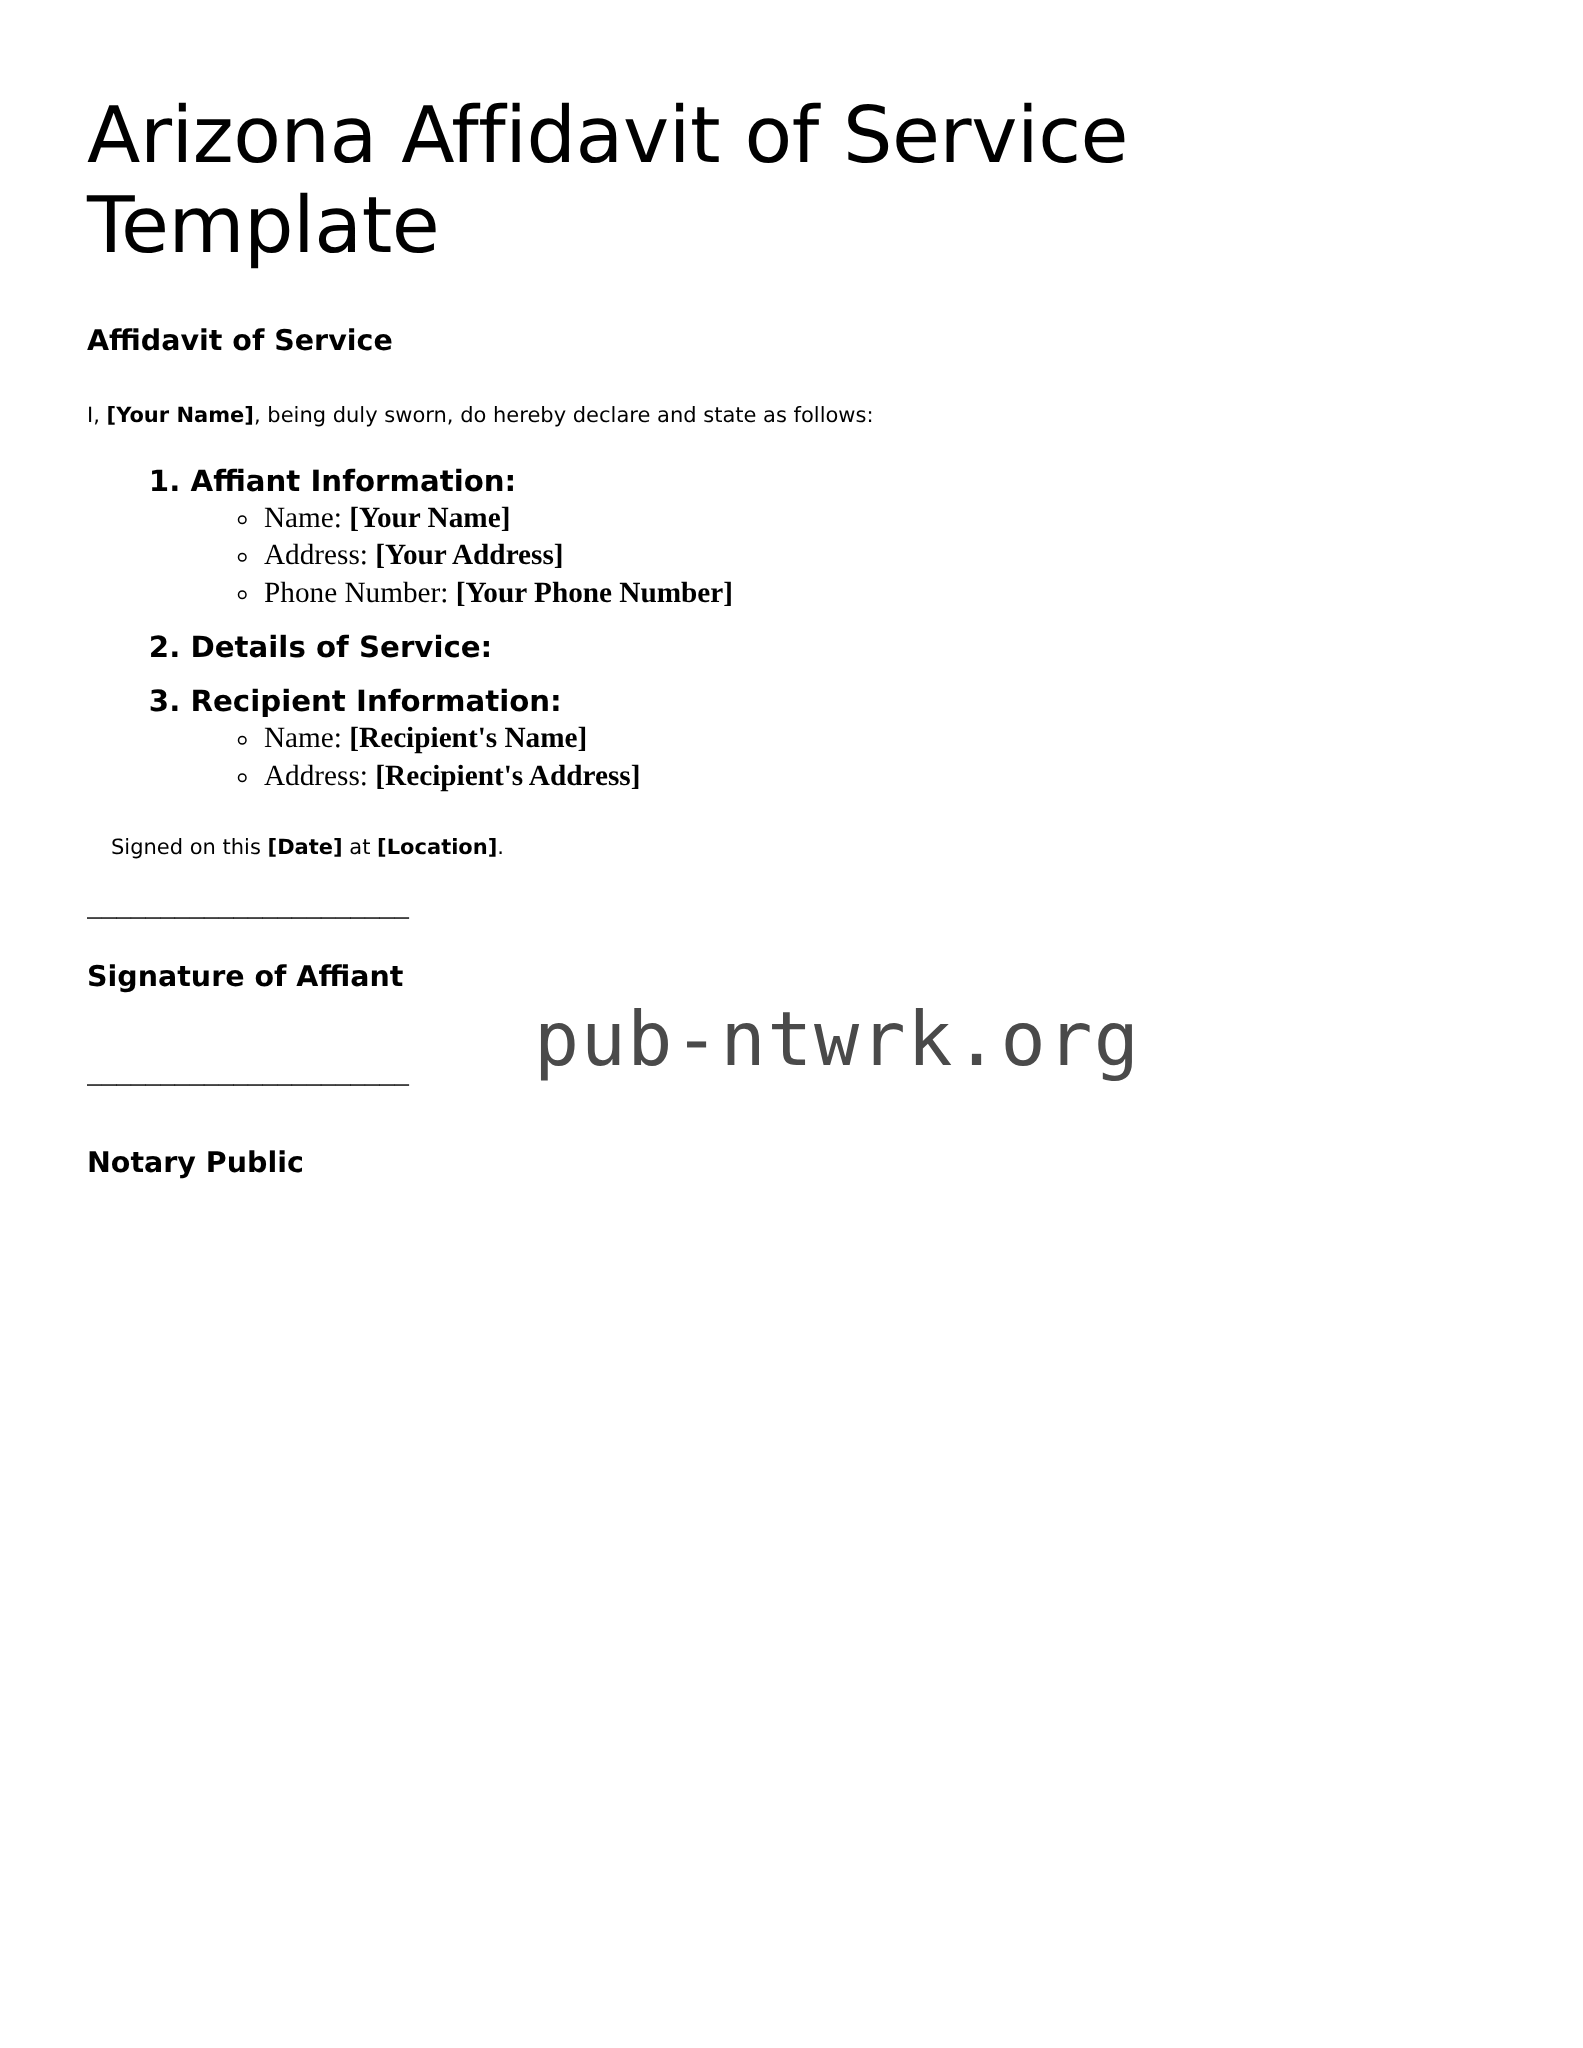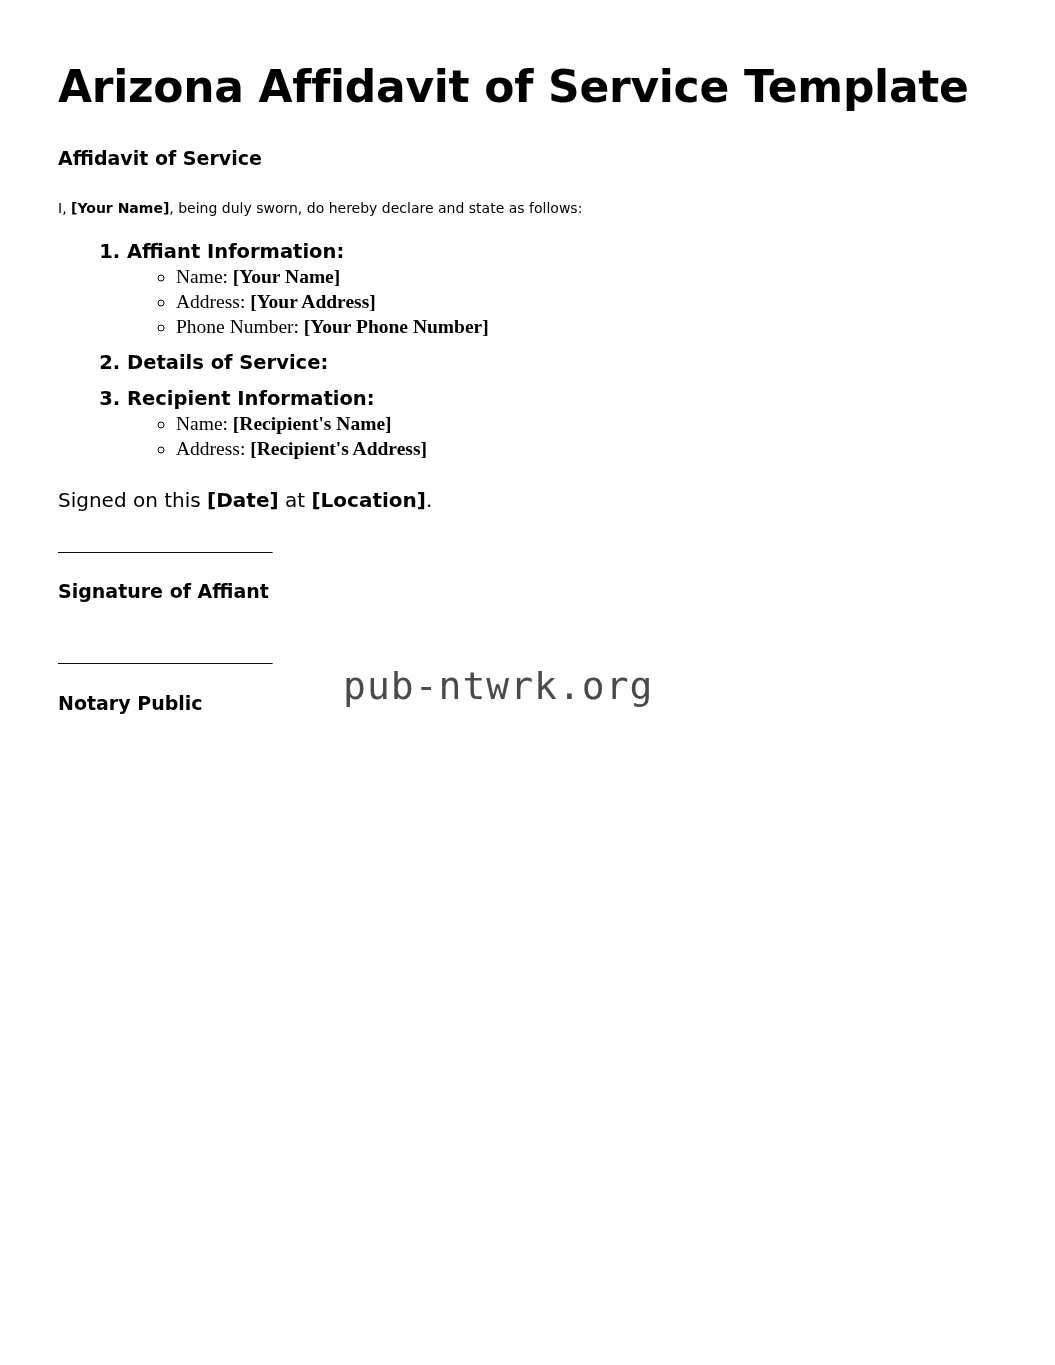"Arizona Affidavit of Service Template" .doc-title { font-size: 44px -> 52px; font-weight: bold -> normal }
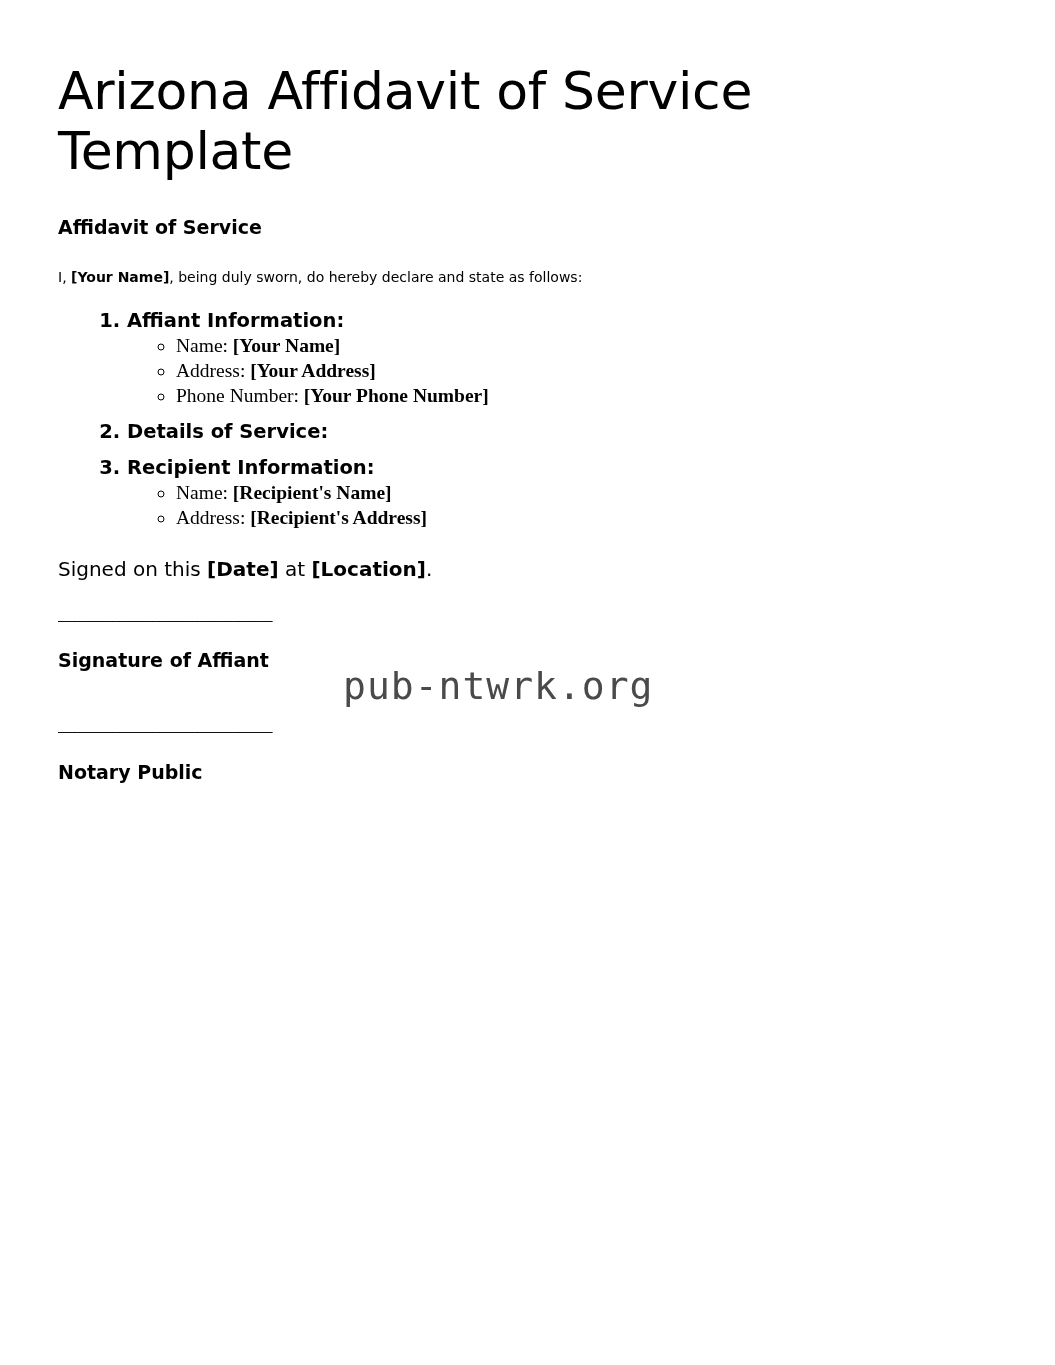"Signed on this [Date] at" .signed-para { font-size: 20px -> 14px; margin: 0 0 0 0 -> 0 0 0 16px }
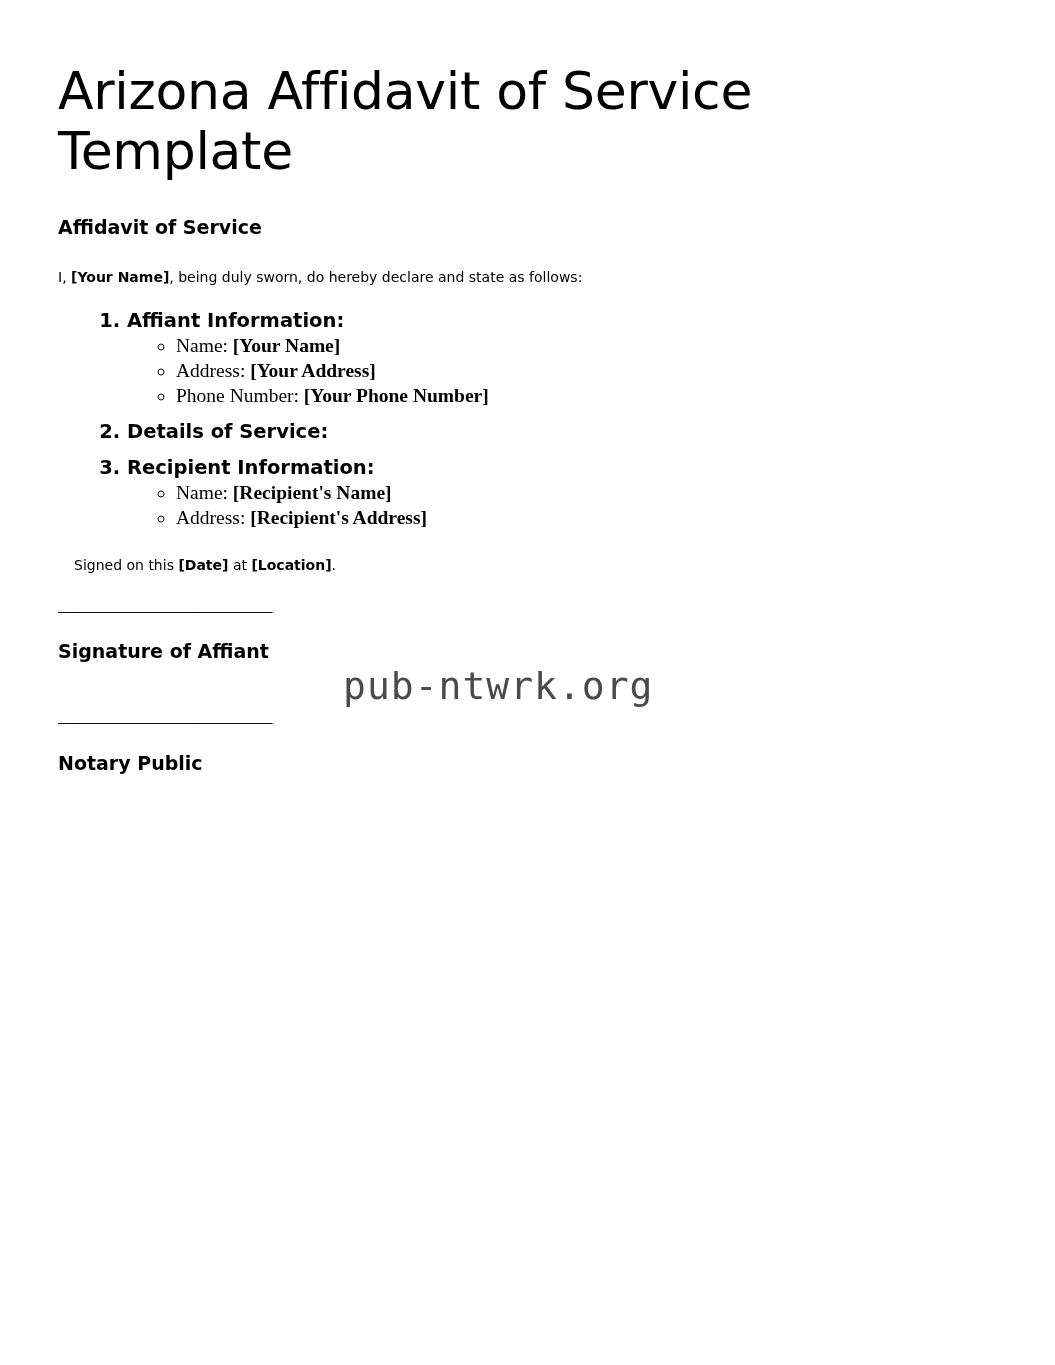"pub-ntwrk.org" .watermark { font-size: 38px -> 50px; left: 343px -> 356px }
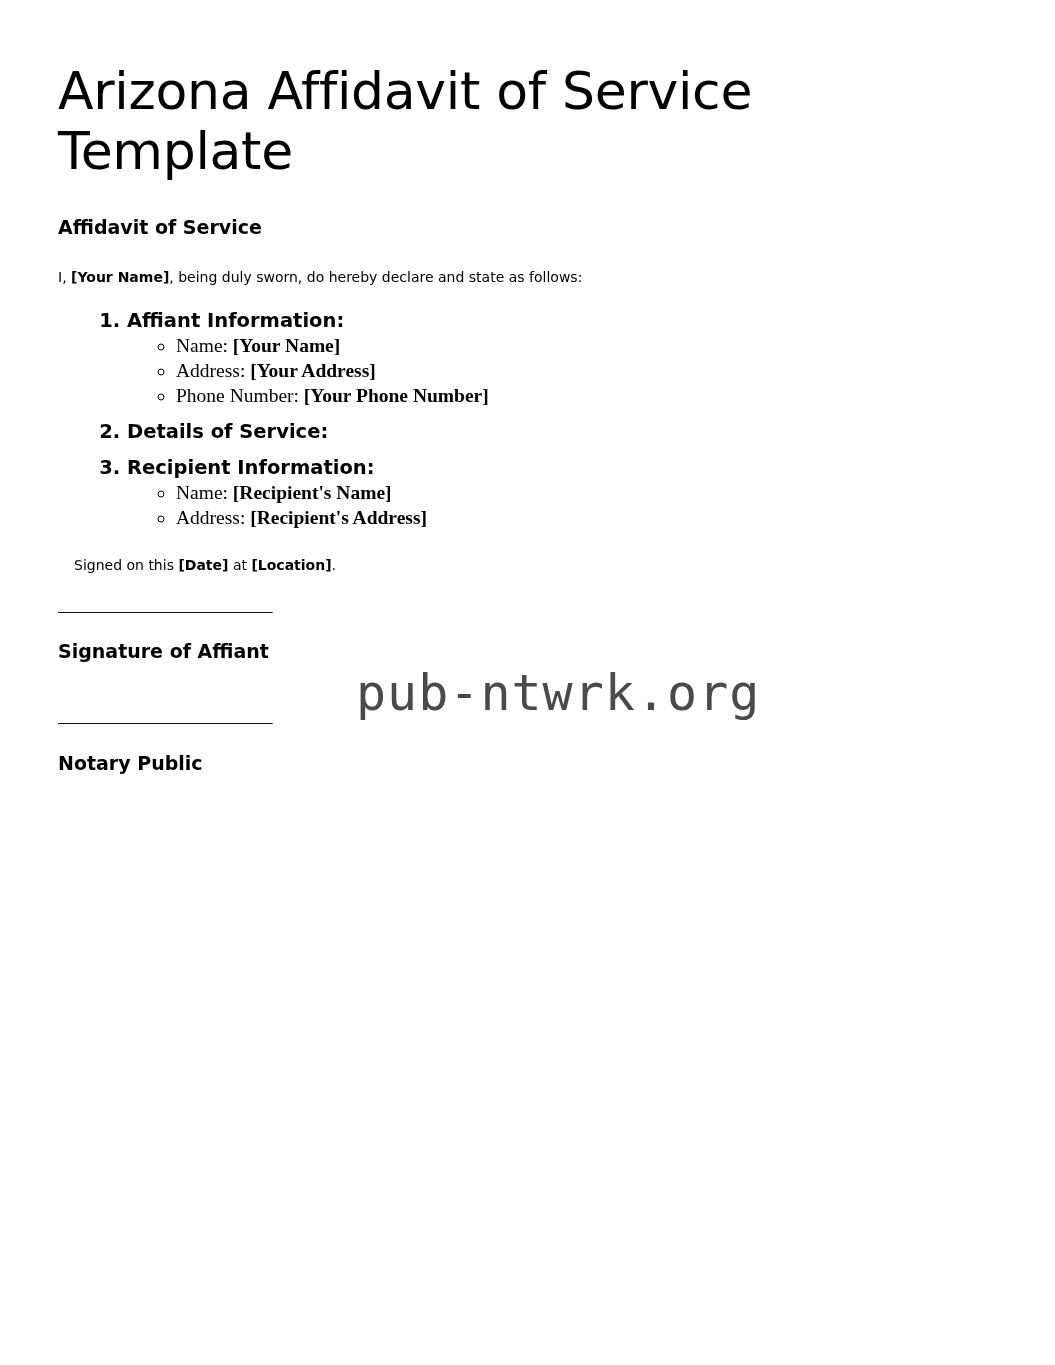"Notary Public" .notary-caption { margin-top: 22px -> 34px }
